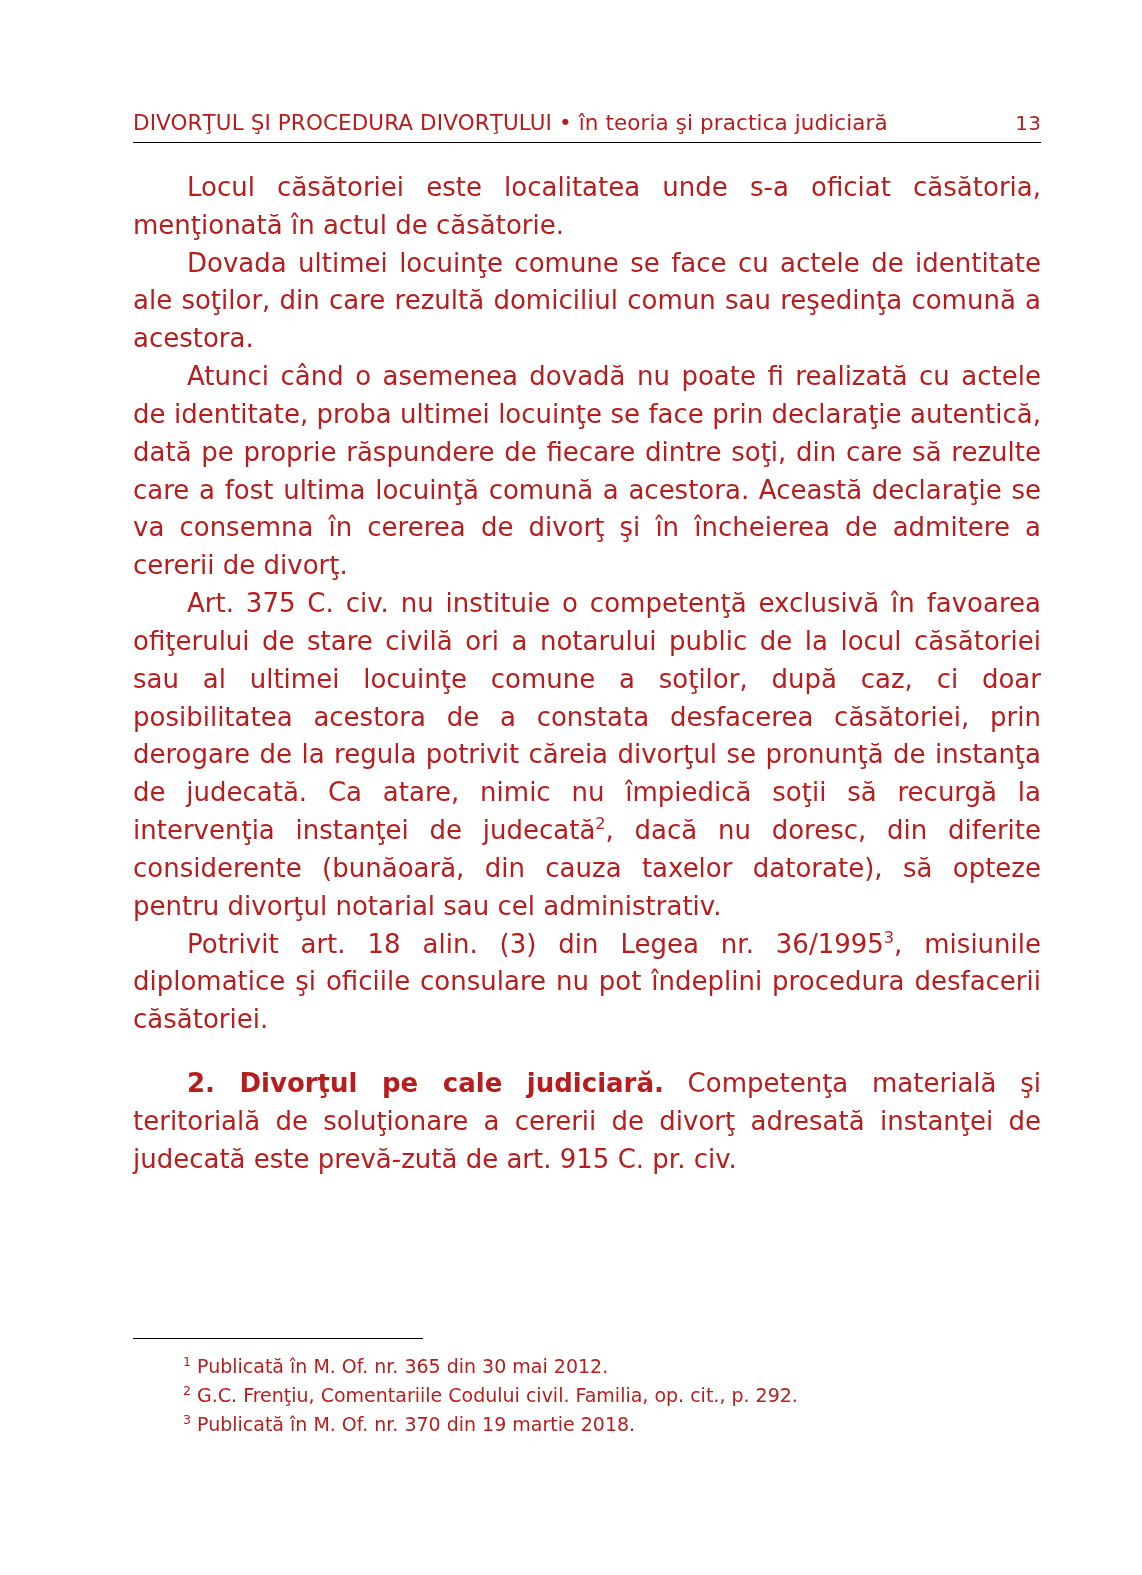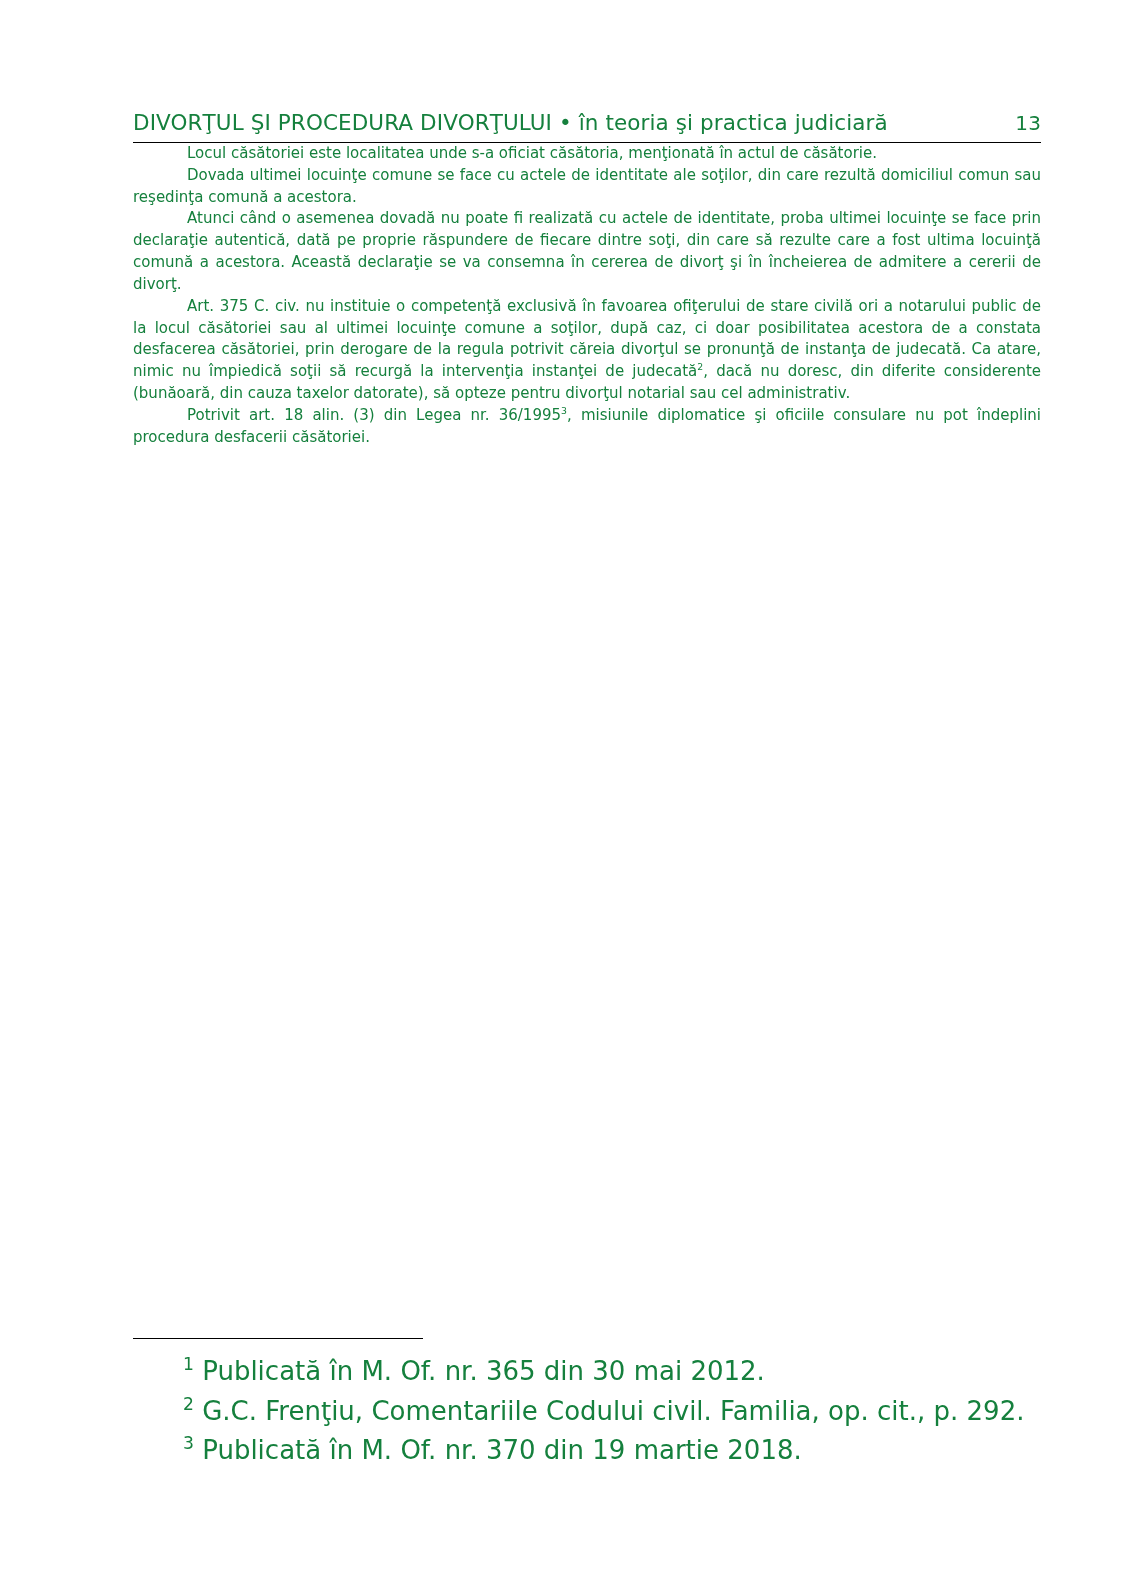"DIVORŢUL ŞI PROCEDURA DIVORŢULUI •" .page { color: #15803d -> #b91c1c }
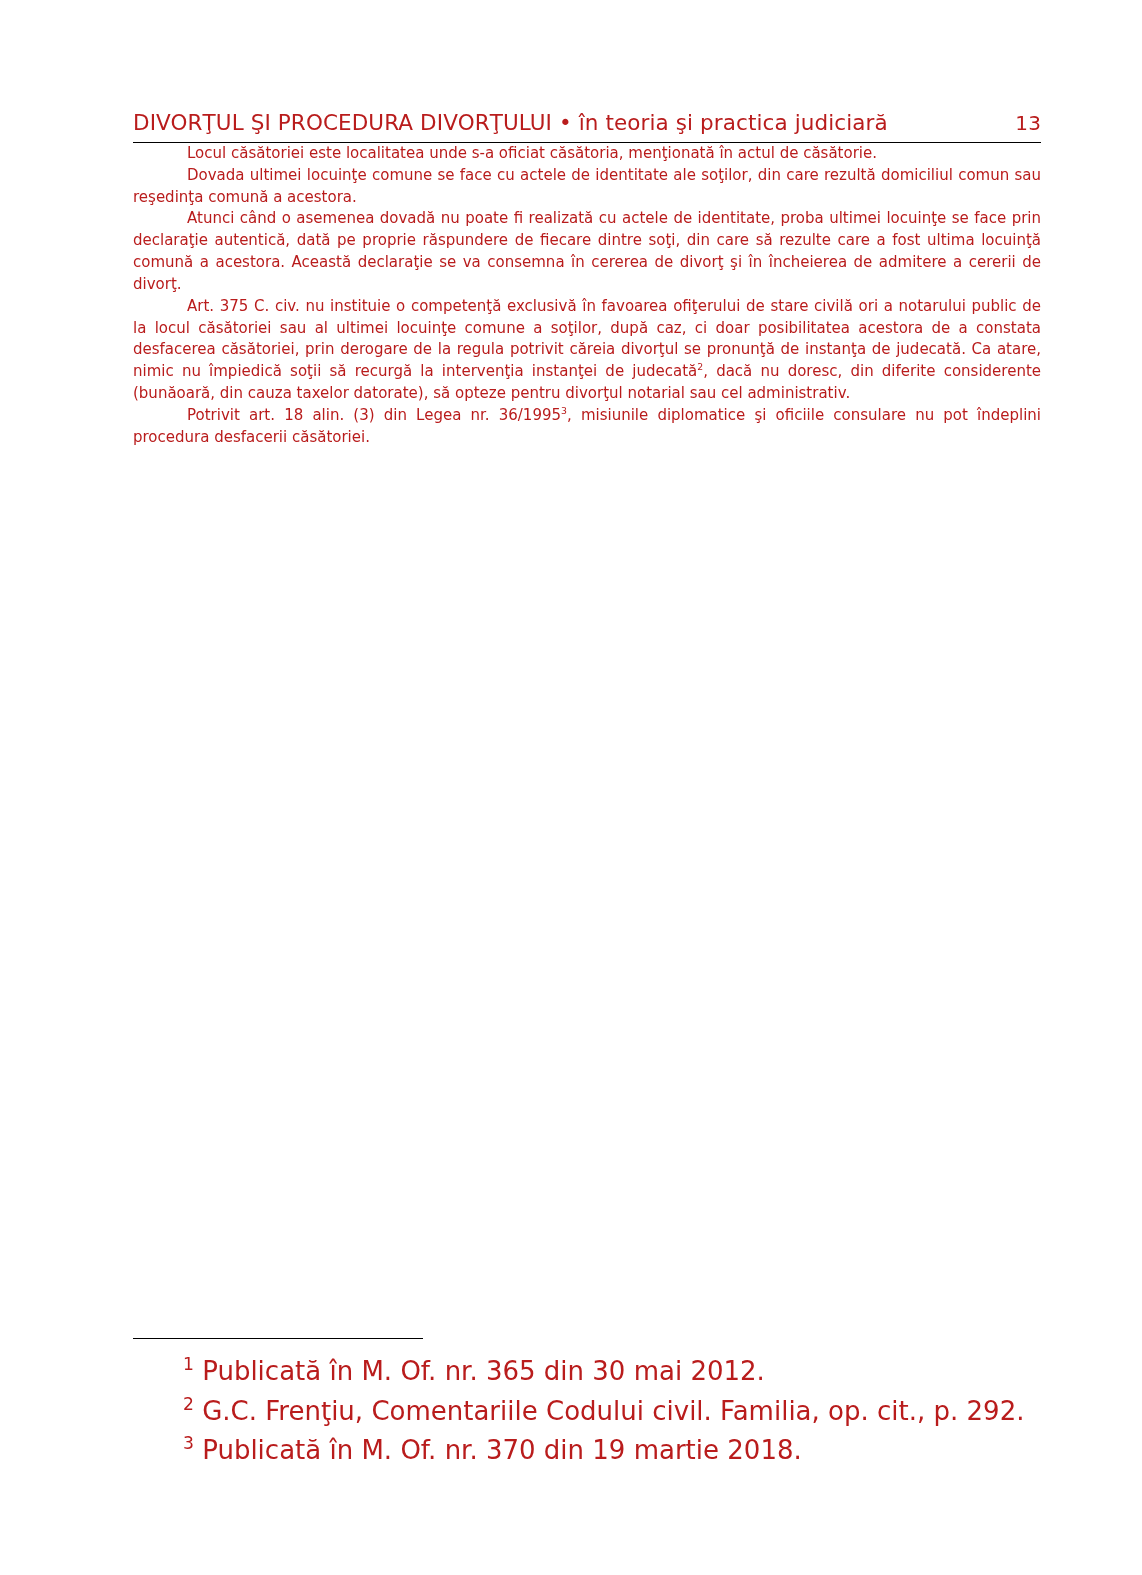"Locul căsătoriei este localitatea unde" .body-text { font-size: 15px -> 26px; margin-top: none -> 26px }
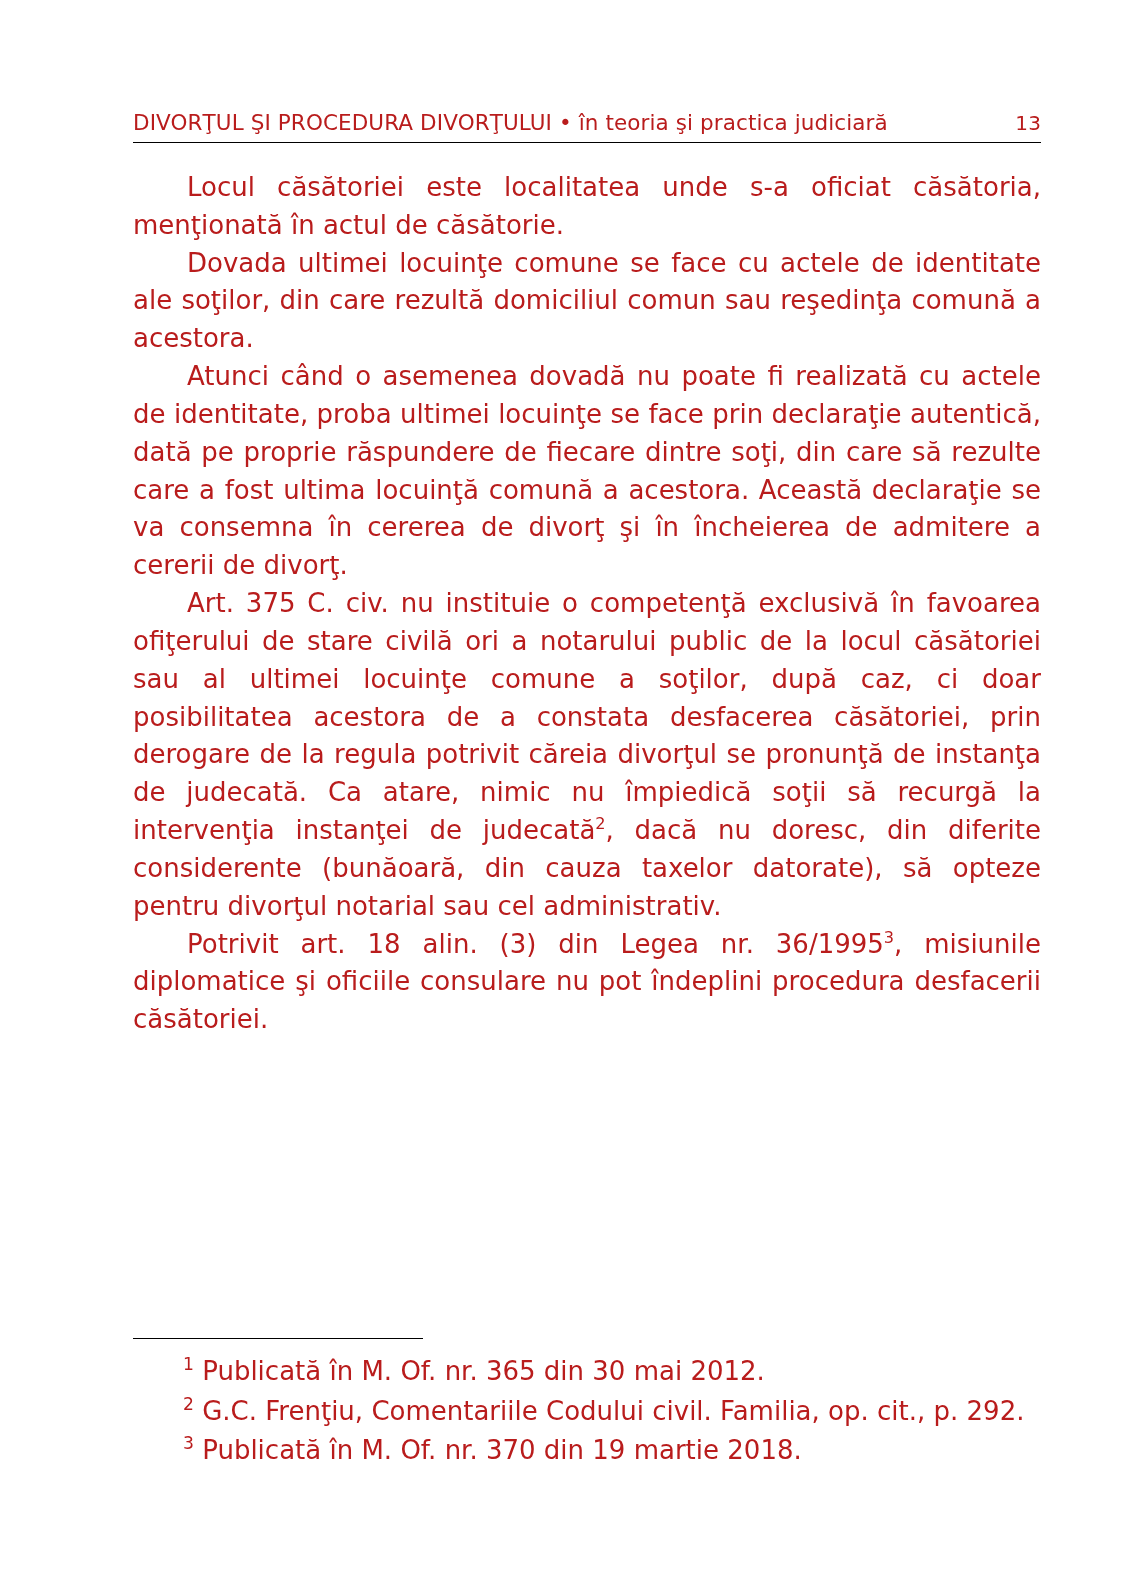"2. Divorţul pe cale judiciară." p.spaced { html: none -> <p><span>2. Divorţul pe cale judiciară.</span><span> Competenţa materială şi teritorială de soluţionare a cererii de divorţ adresată instanţei de judecată este prevă-zută de art. 915 C. pr. civ.</span></p> }
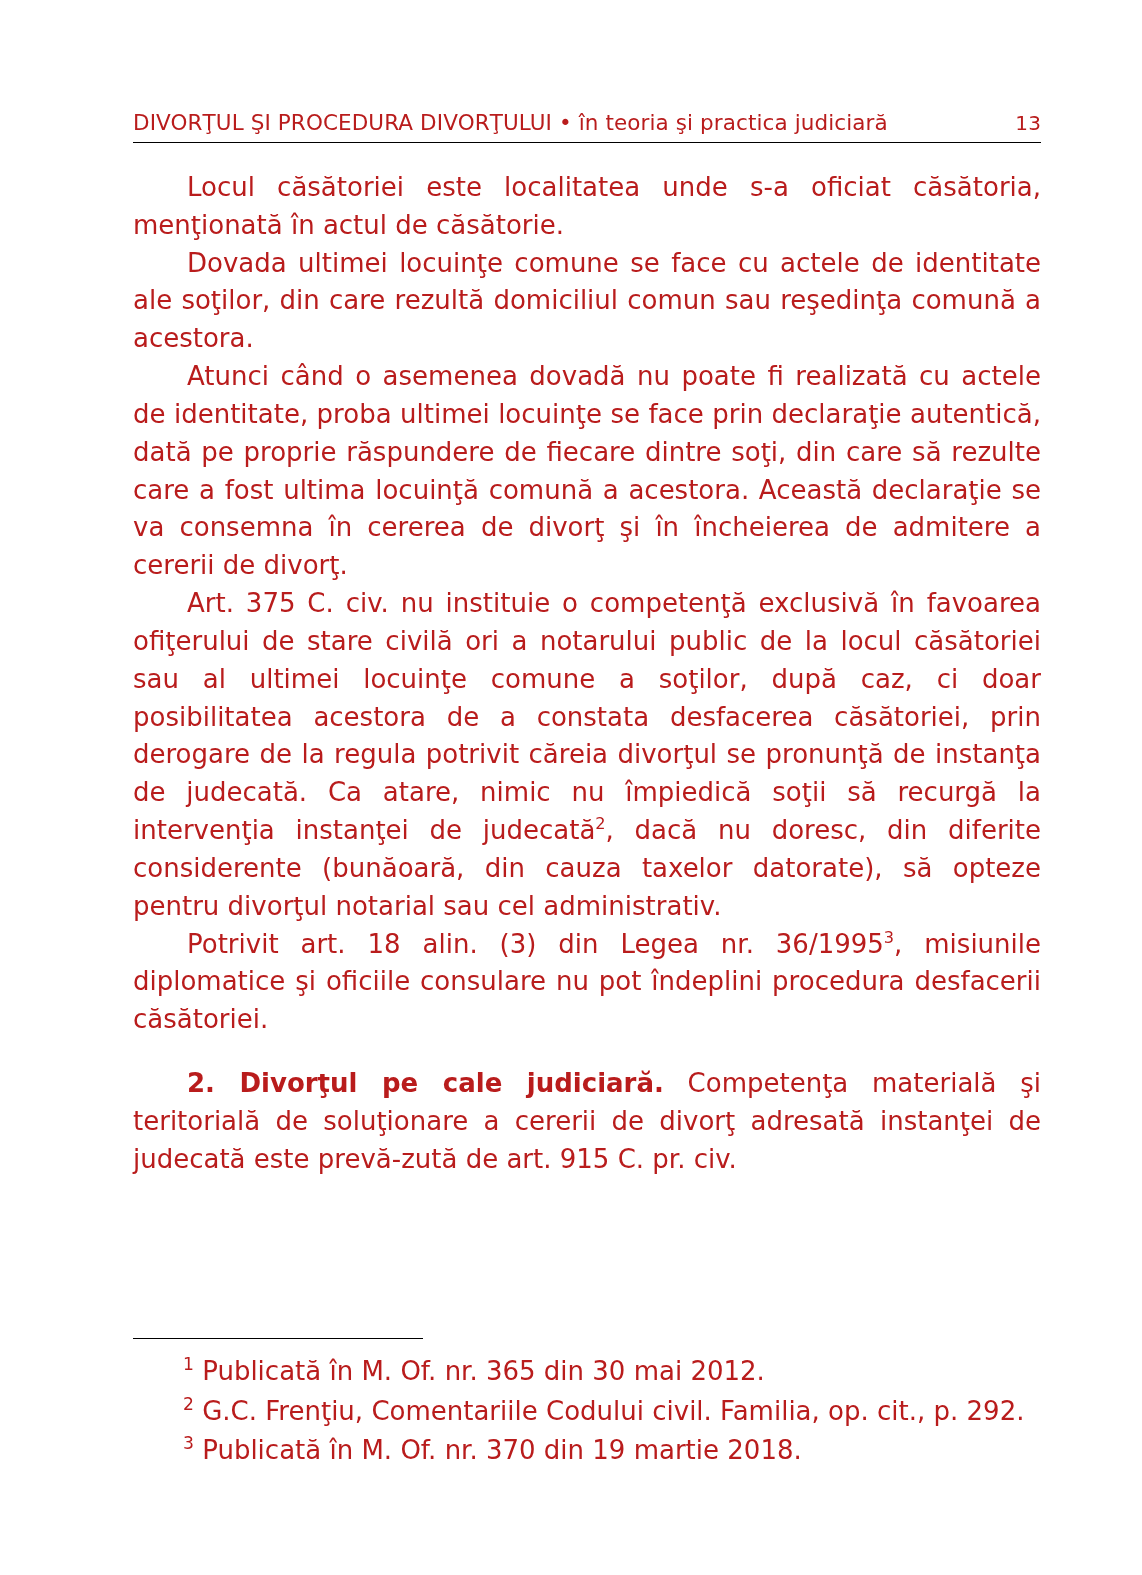"1 Publicată în M. Of." .footnote { font-size: 26px -> 19px }
